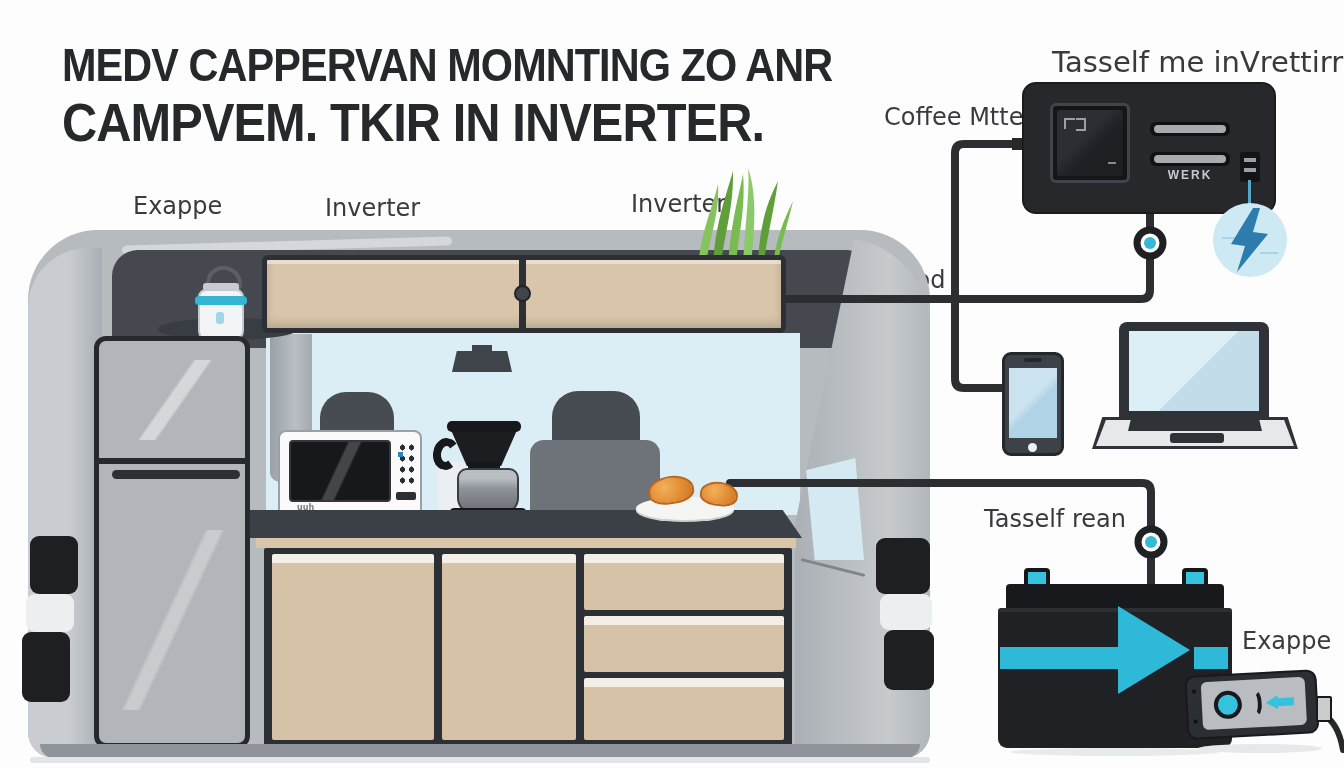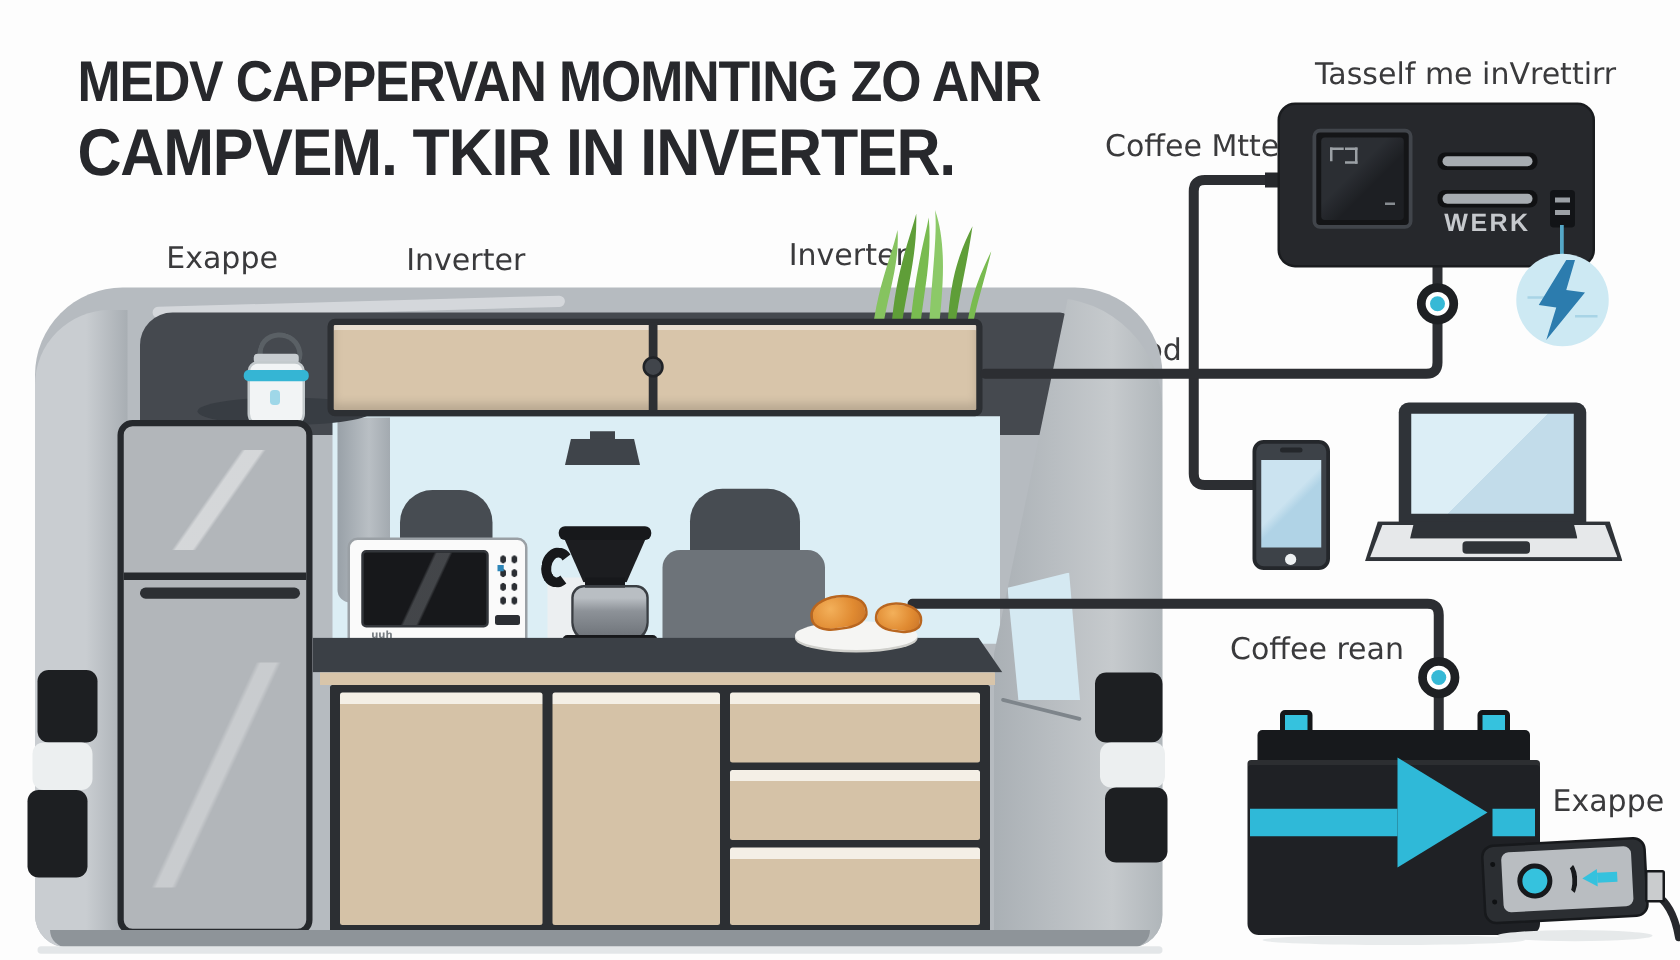"Tasself me inVrettirr" .lbl-inv { font-size: 24px -> 29px }
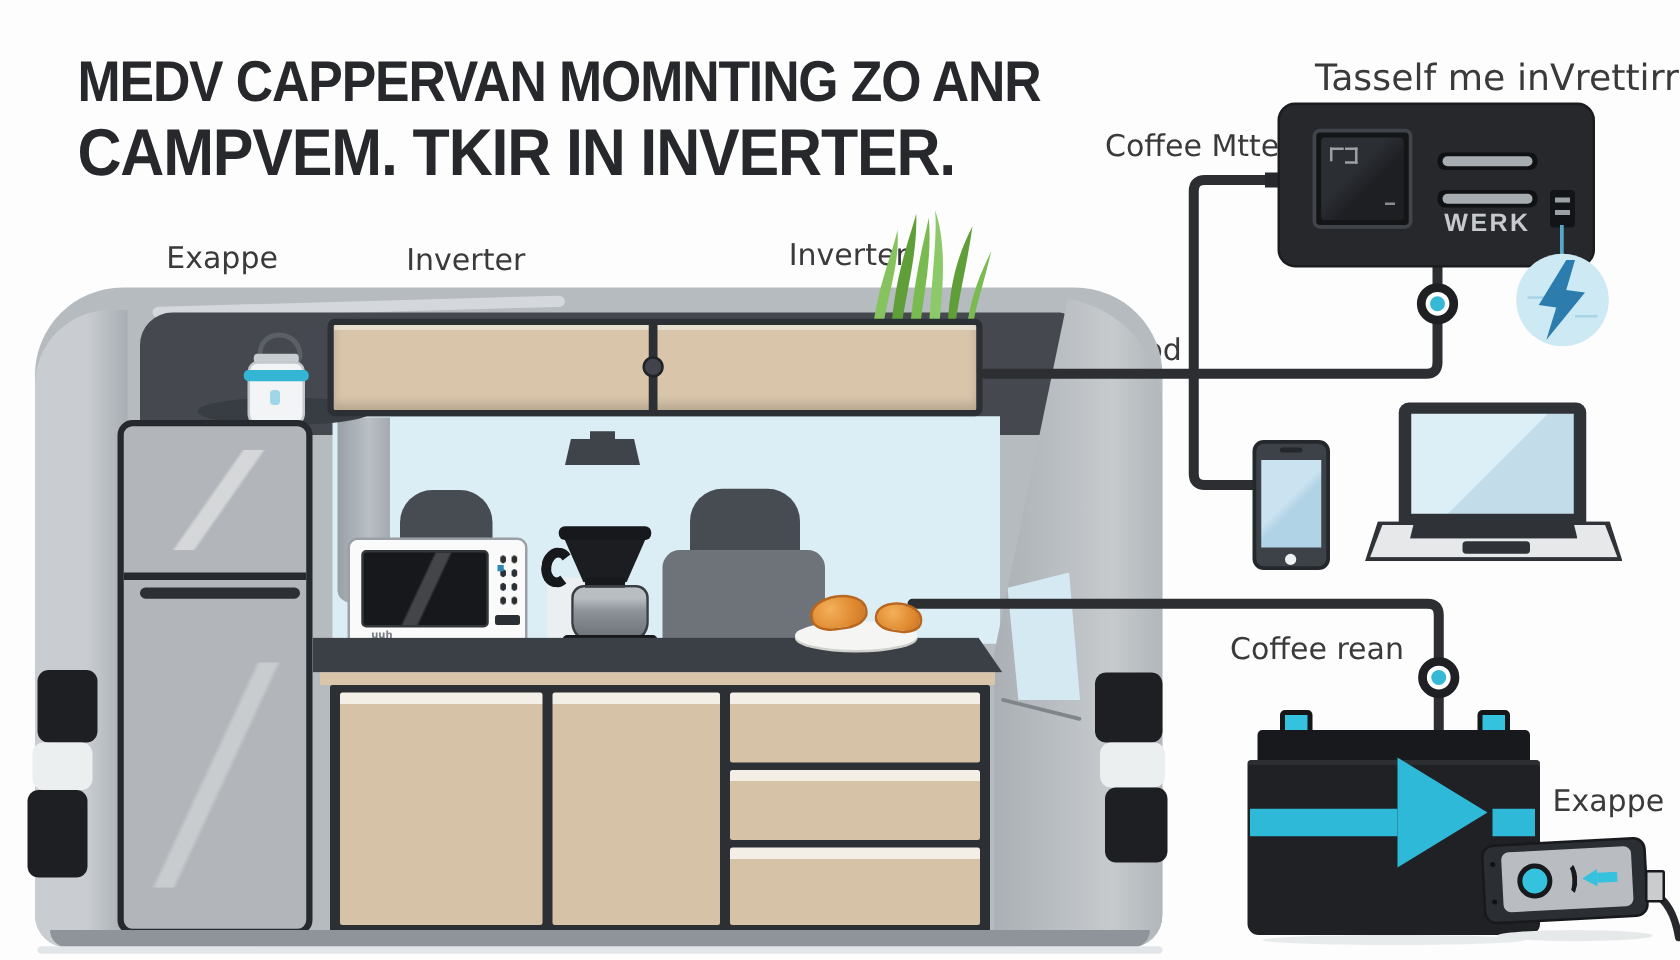"WERK" .inv-werk { font-size: 20px -> 12px }
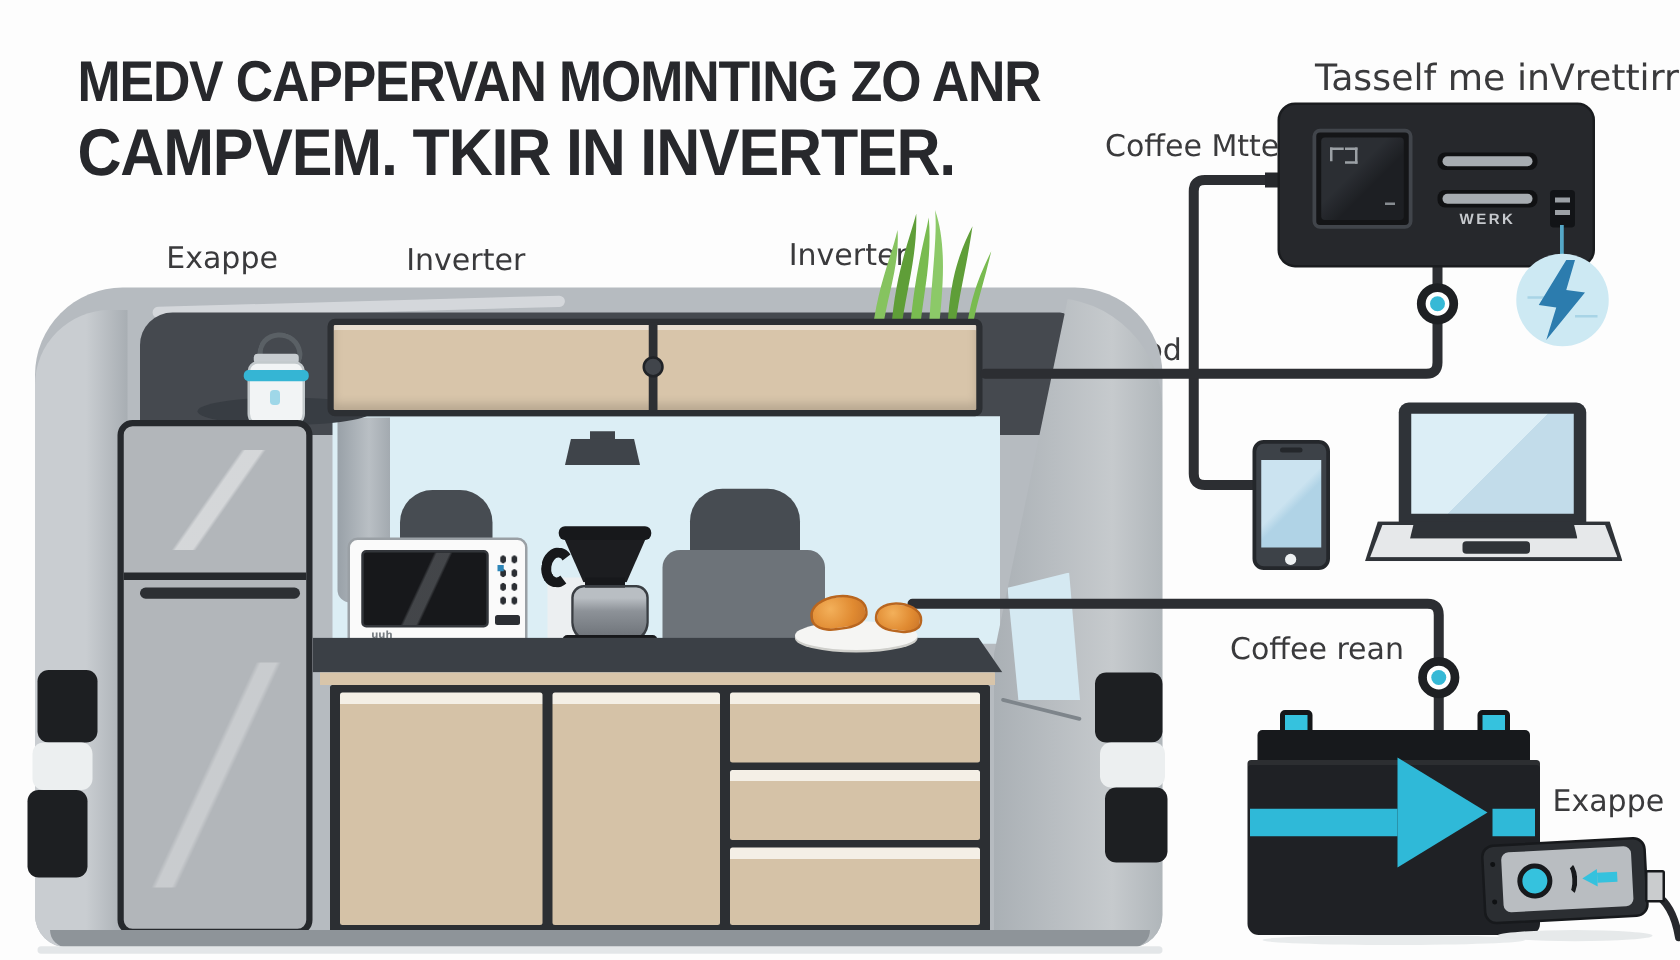"Coffee rean" div.abs { text: Coffee -> Tasself }
